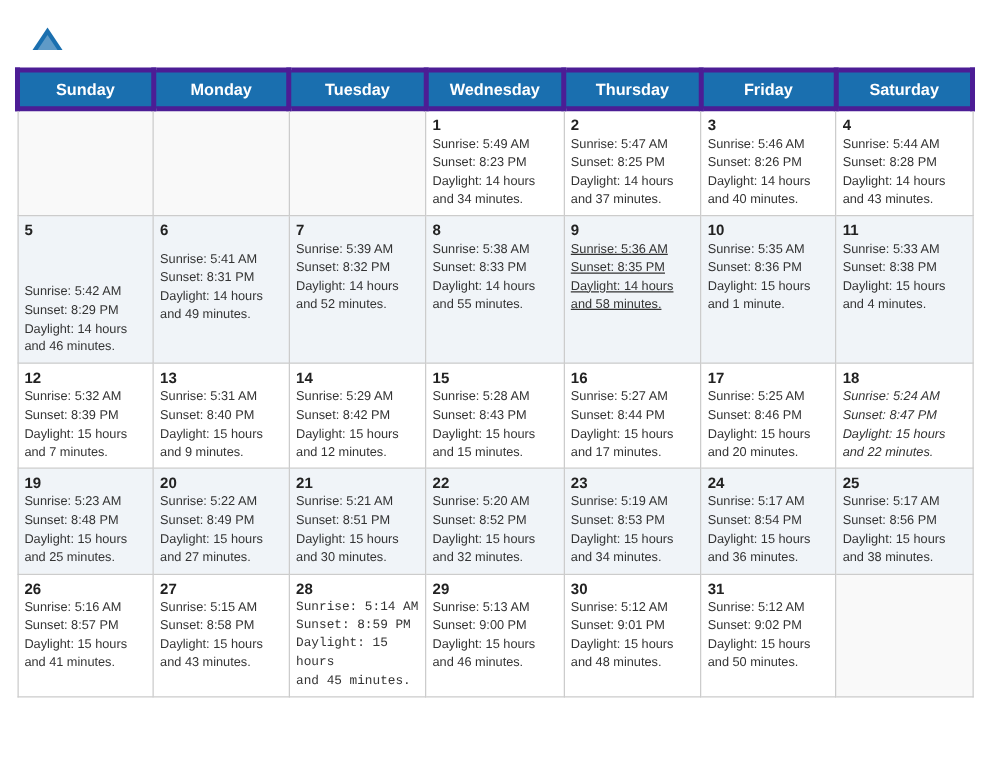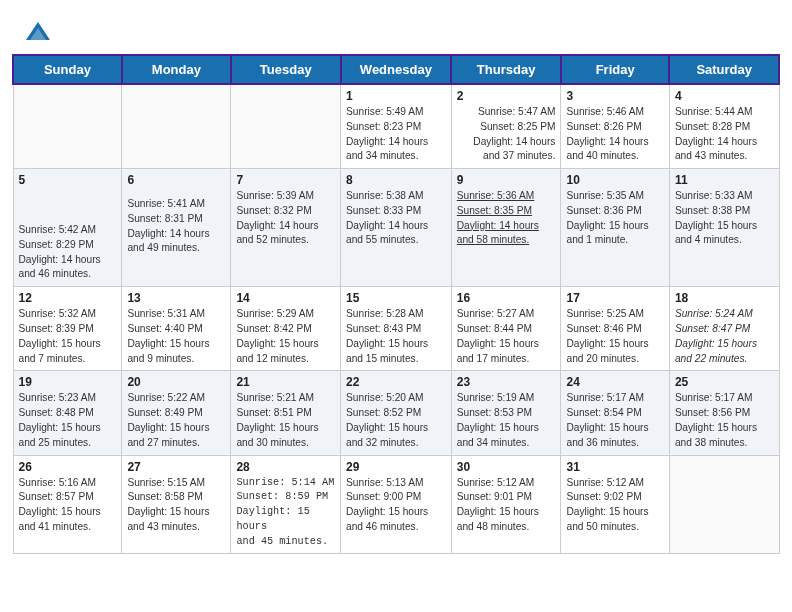"Sunday" .calendar th { border: 2px solid #4c1d95 -> 4px solid #4c1d95 }
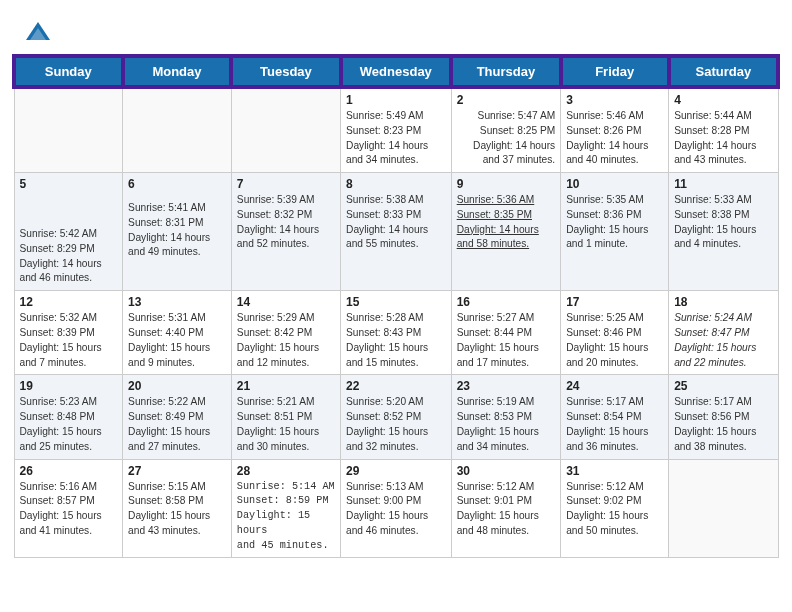"Sunrise: 5:47 AM" div.day-info { text-align: right -> none }
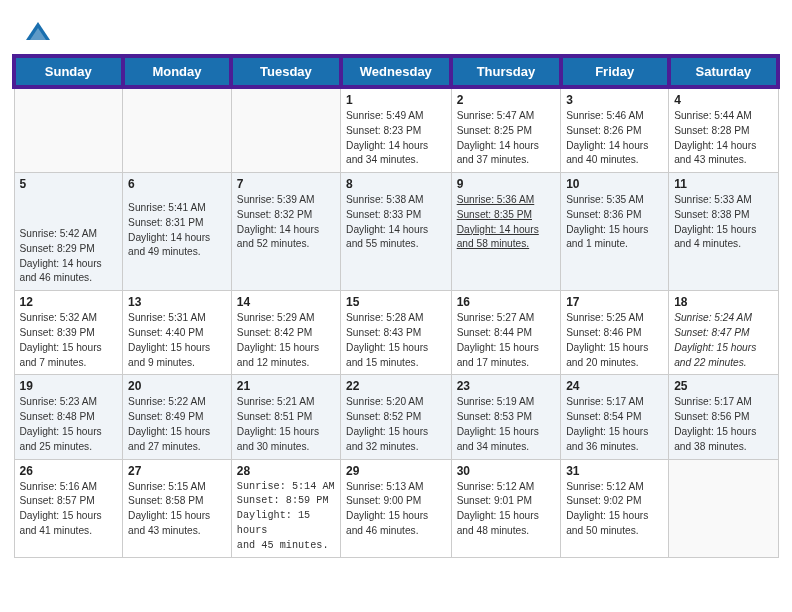"Sunrise: 5:31 AM" div.day-info { text: 4:40 -> 8:40 }
